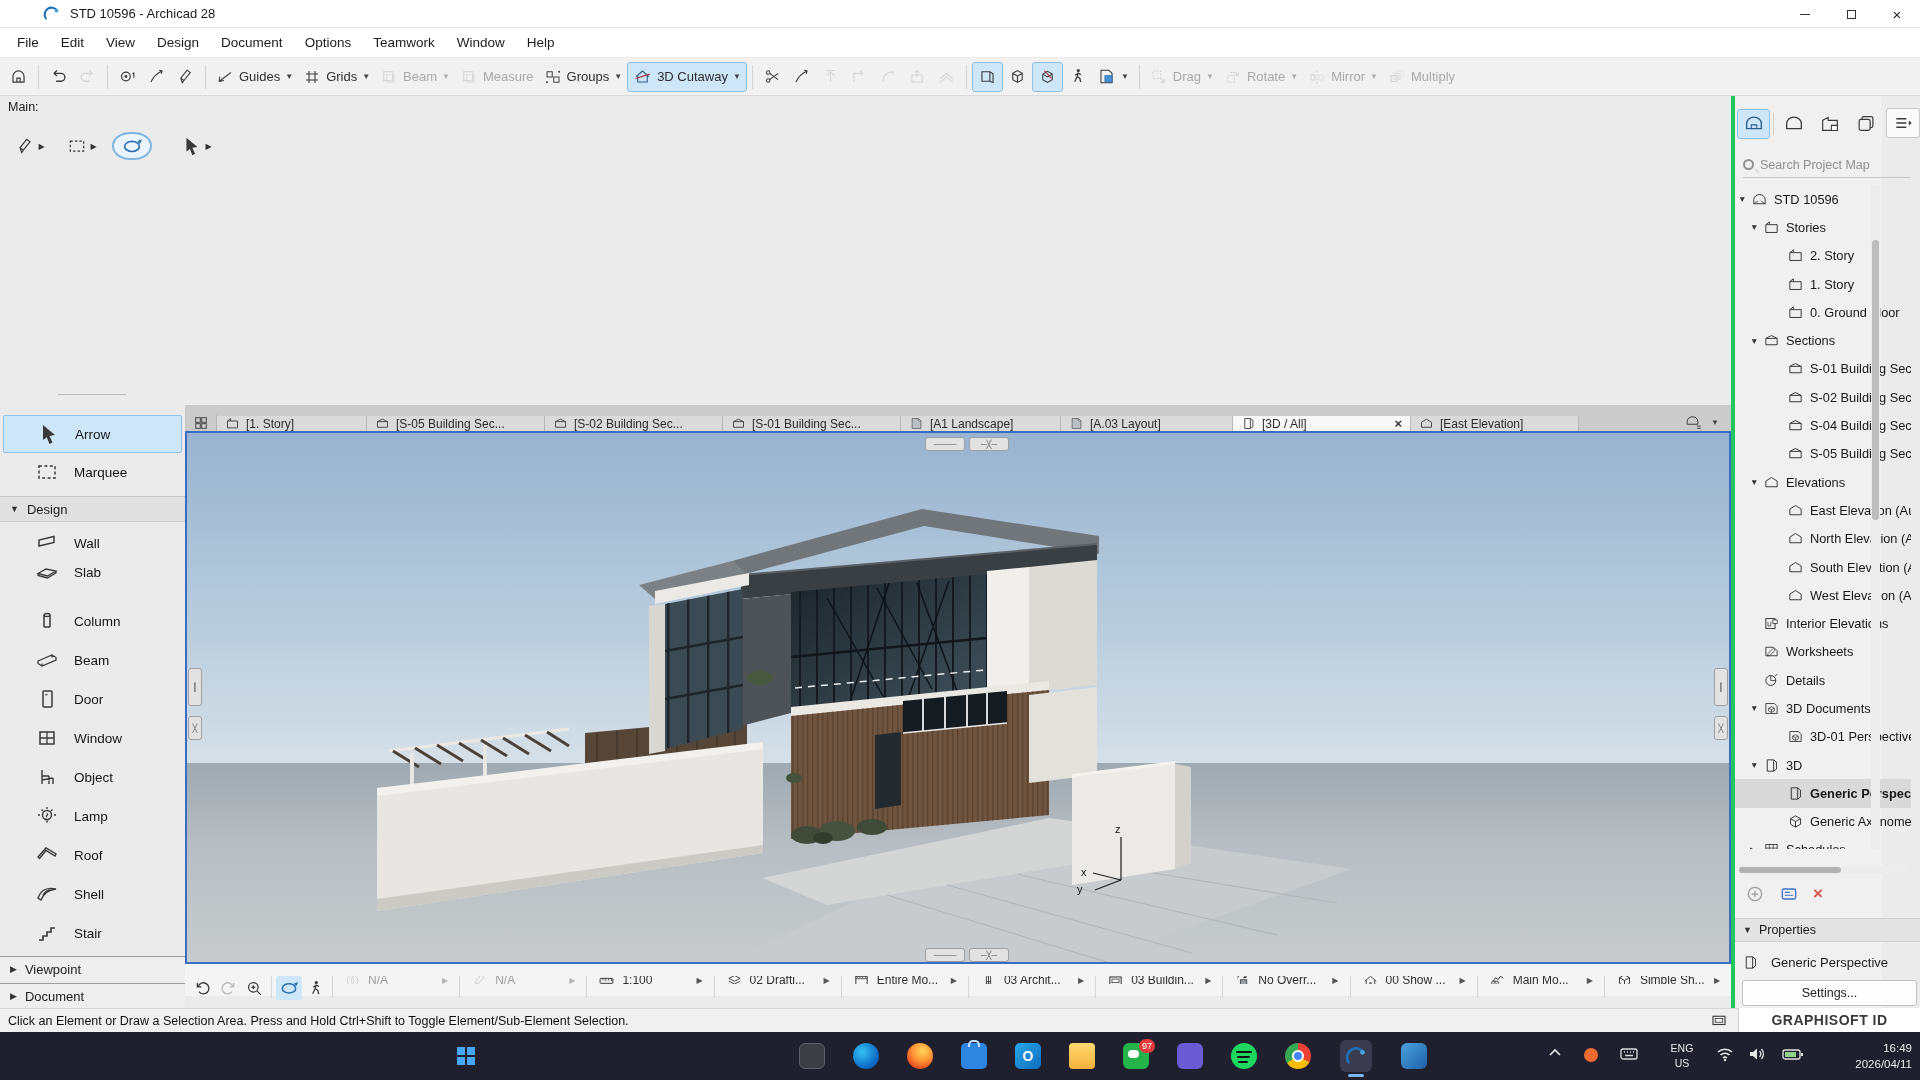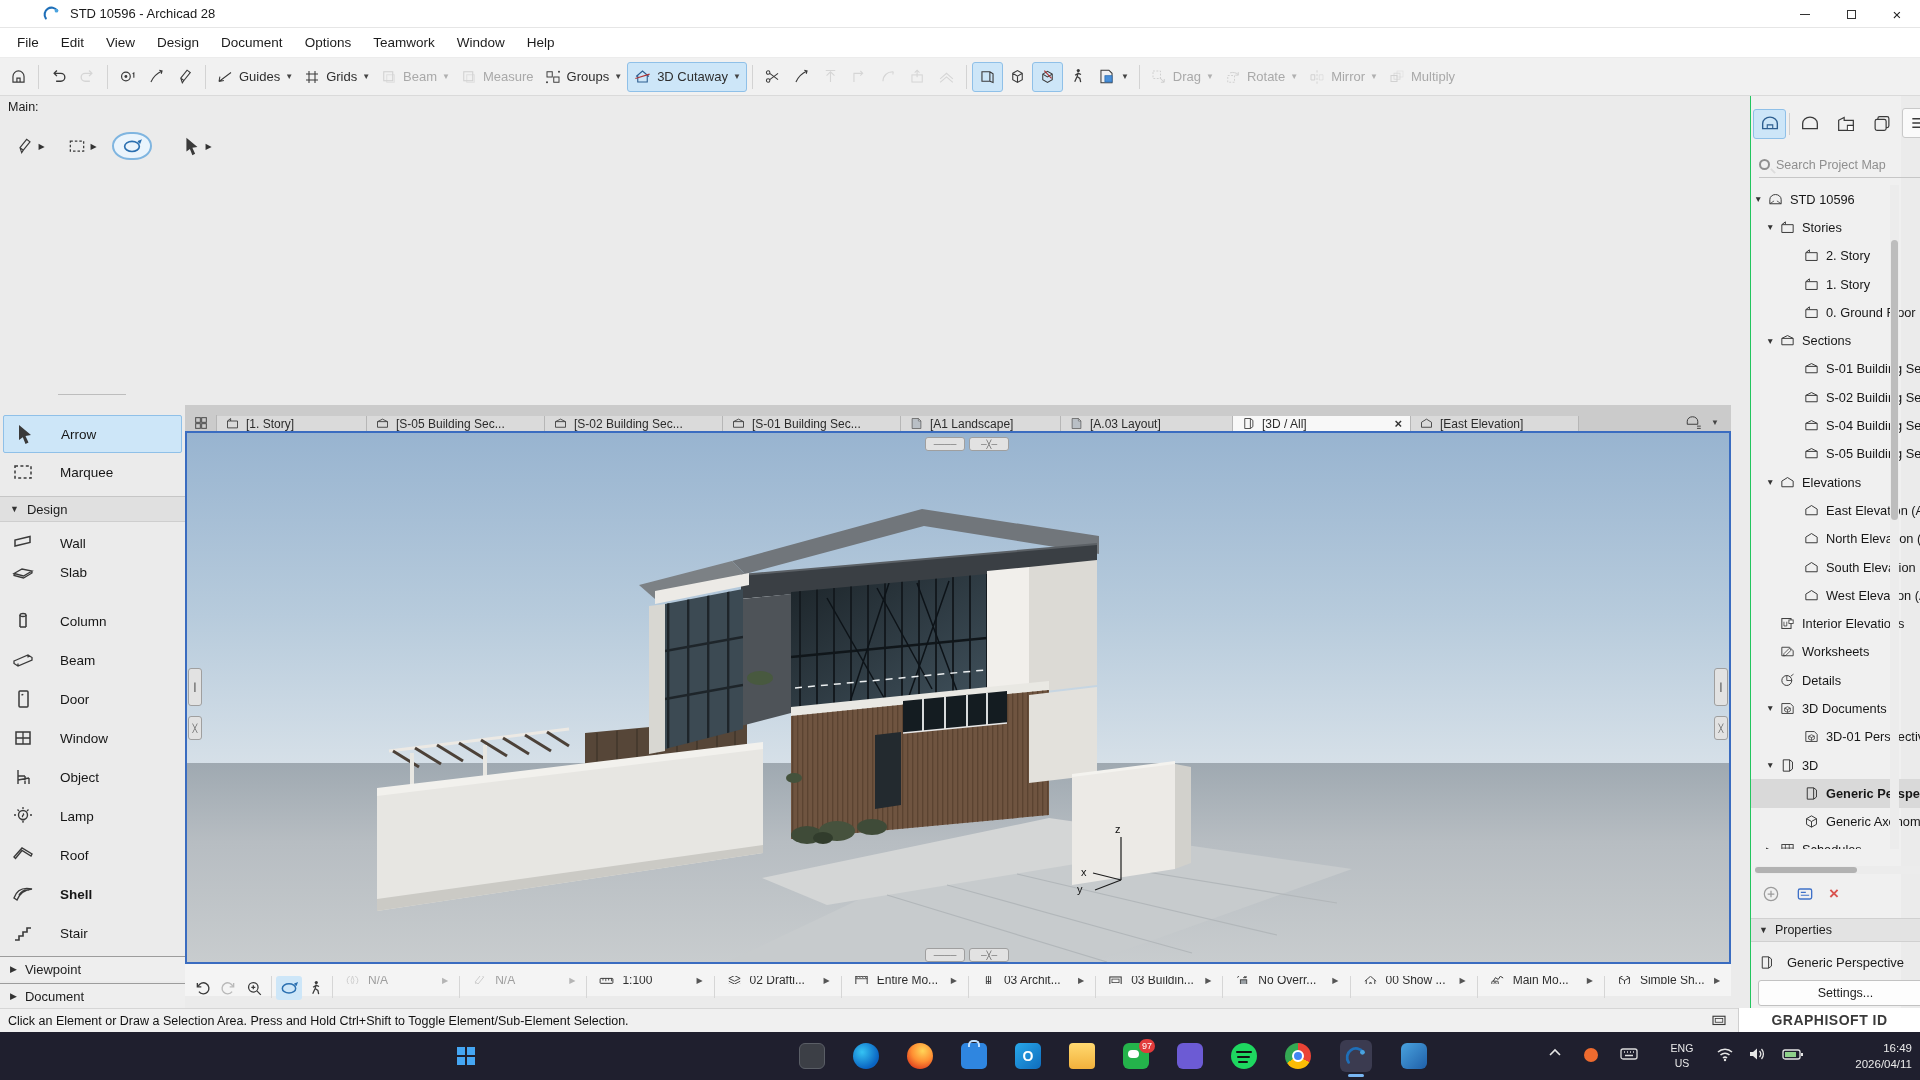"Search Project Map" #rpanel { border-left: 1px solid #22c55e -> 4px solid #22c55e; margin-left: 19px -> none }
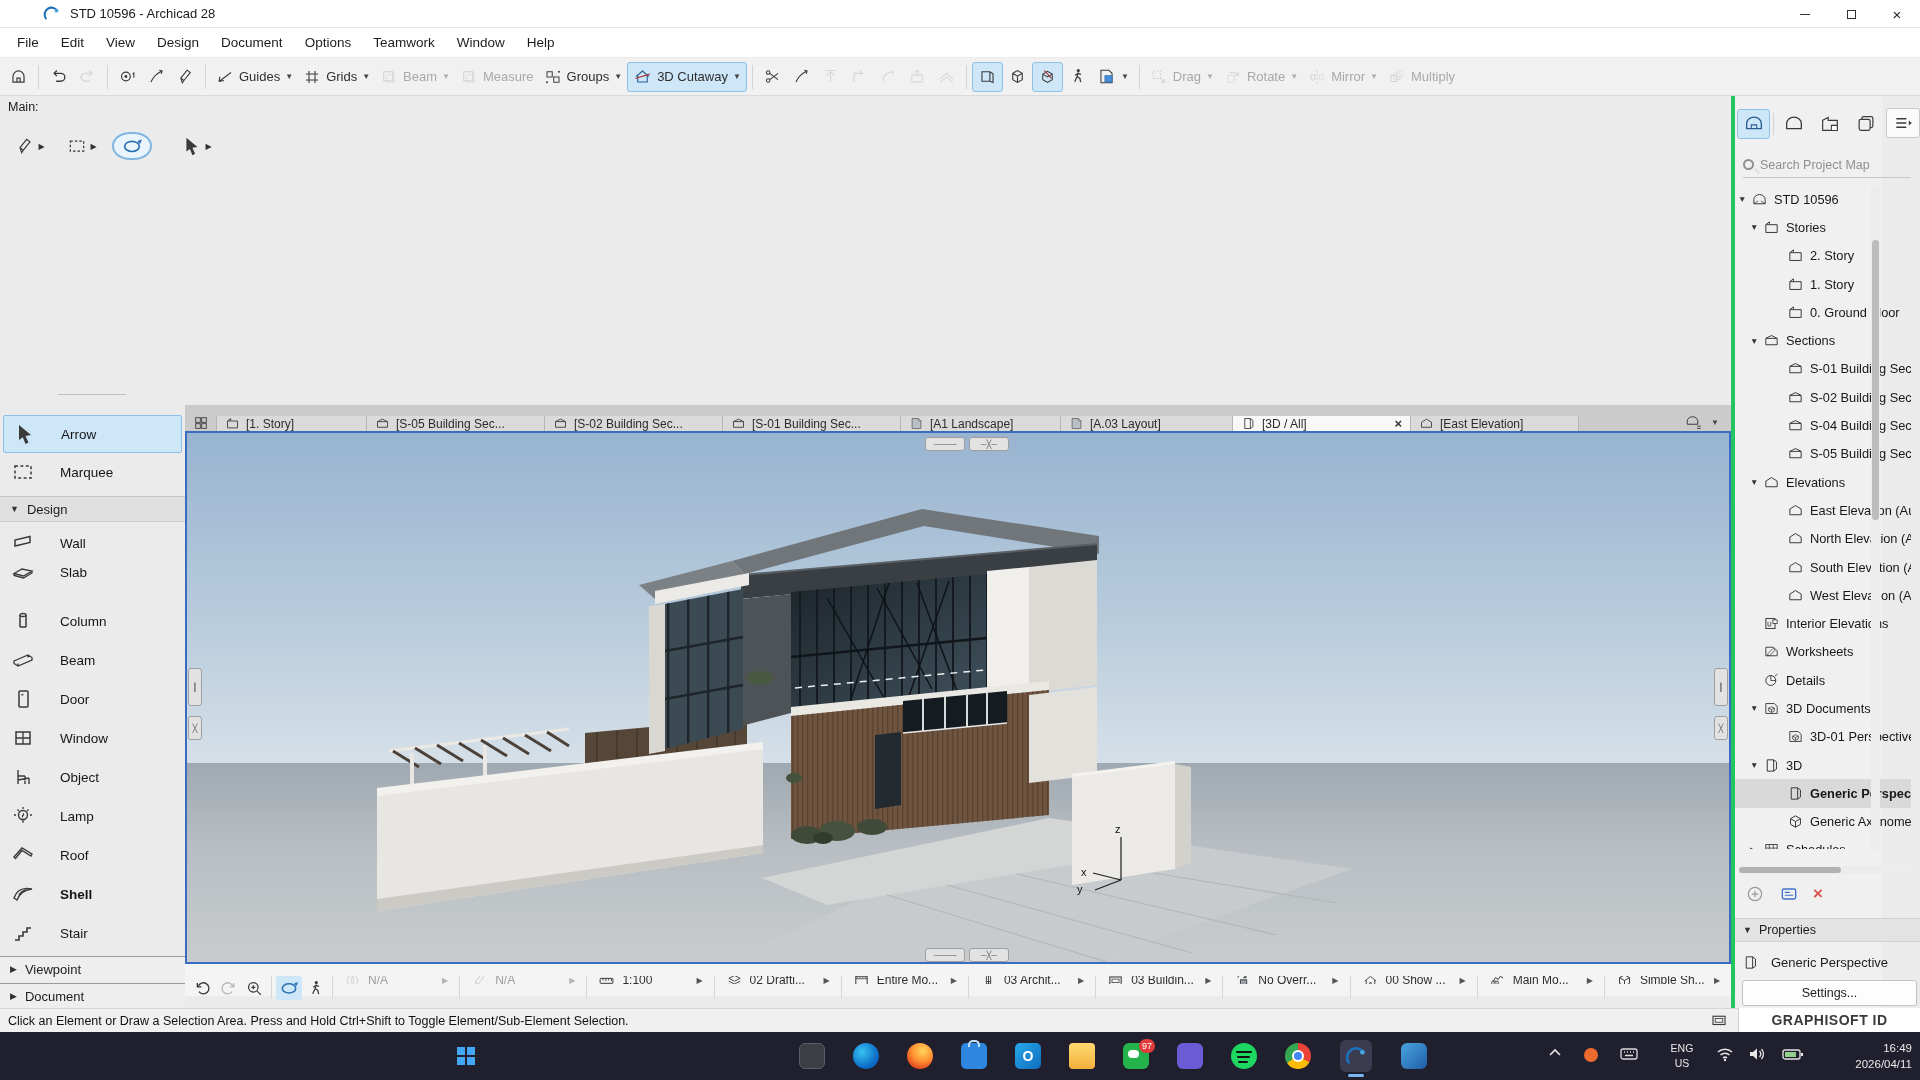"Arrow" .tool-row { gap: 25px -> 15px; padding-left: 8px -> 32px }
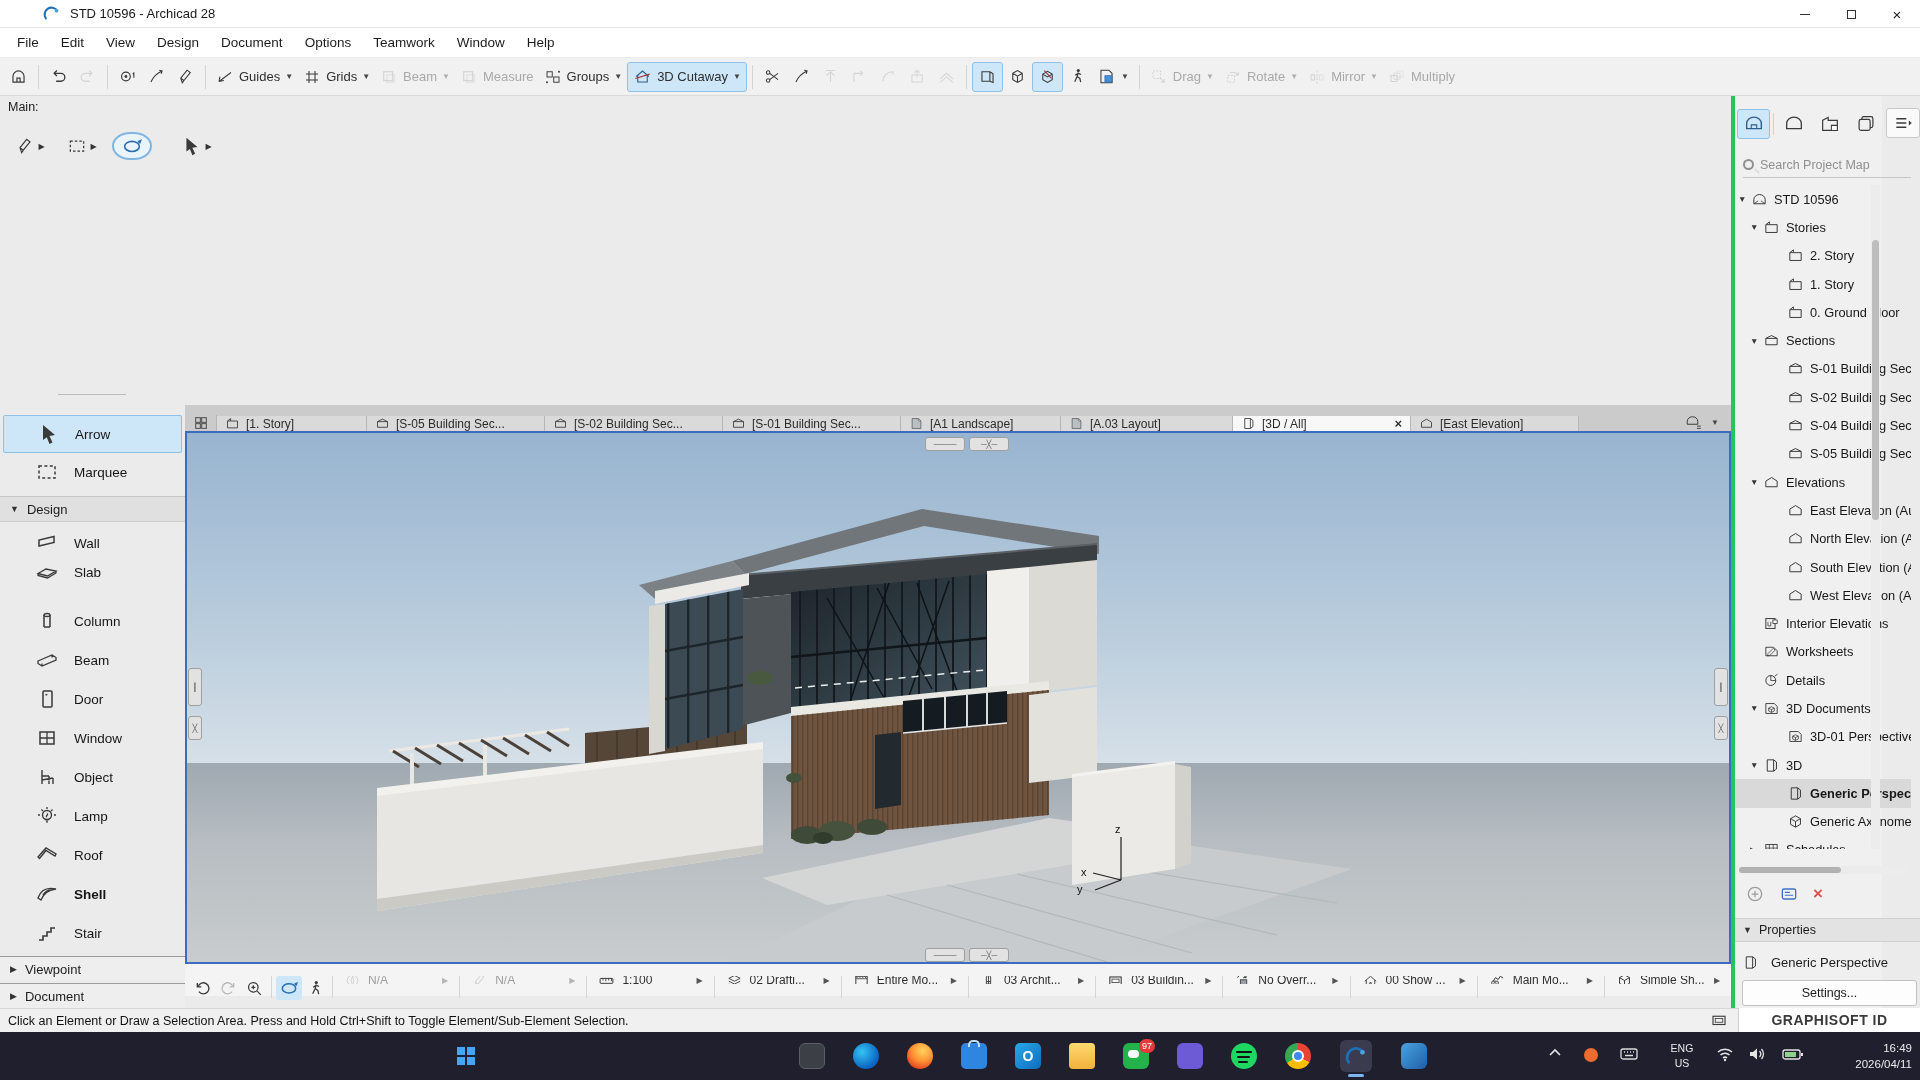"Shell" div.tool-row { font-weight: bold -> none }
